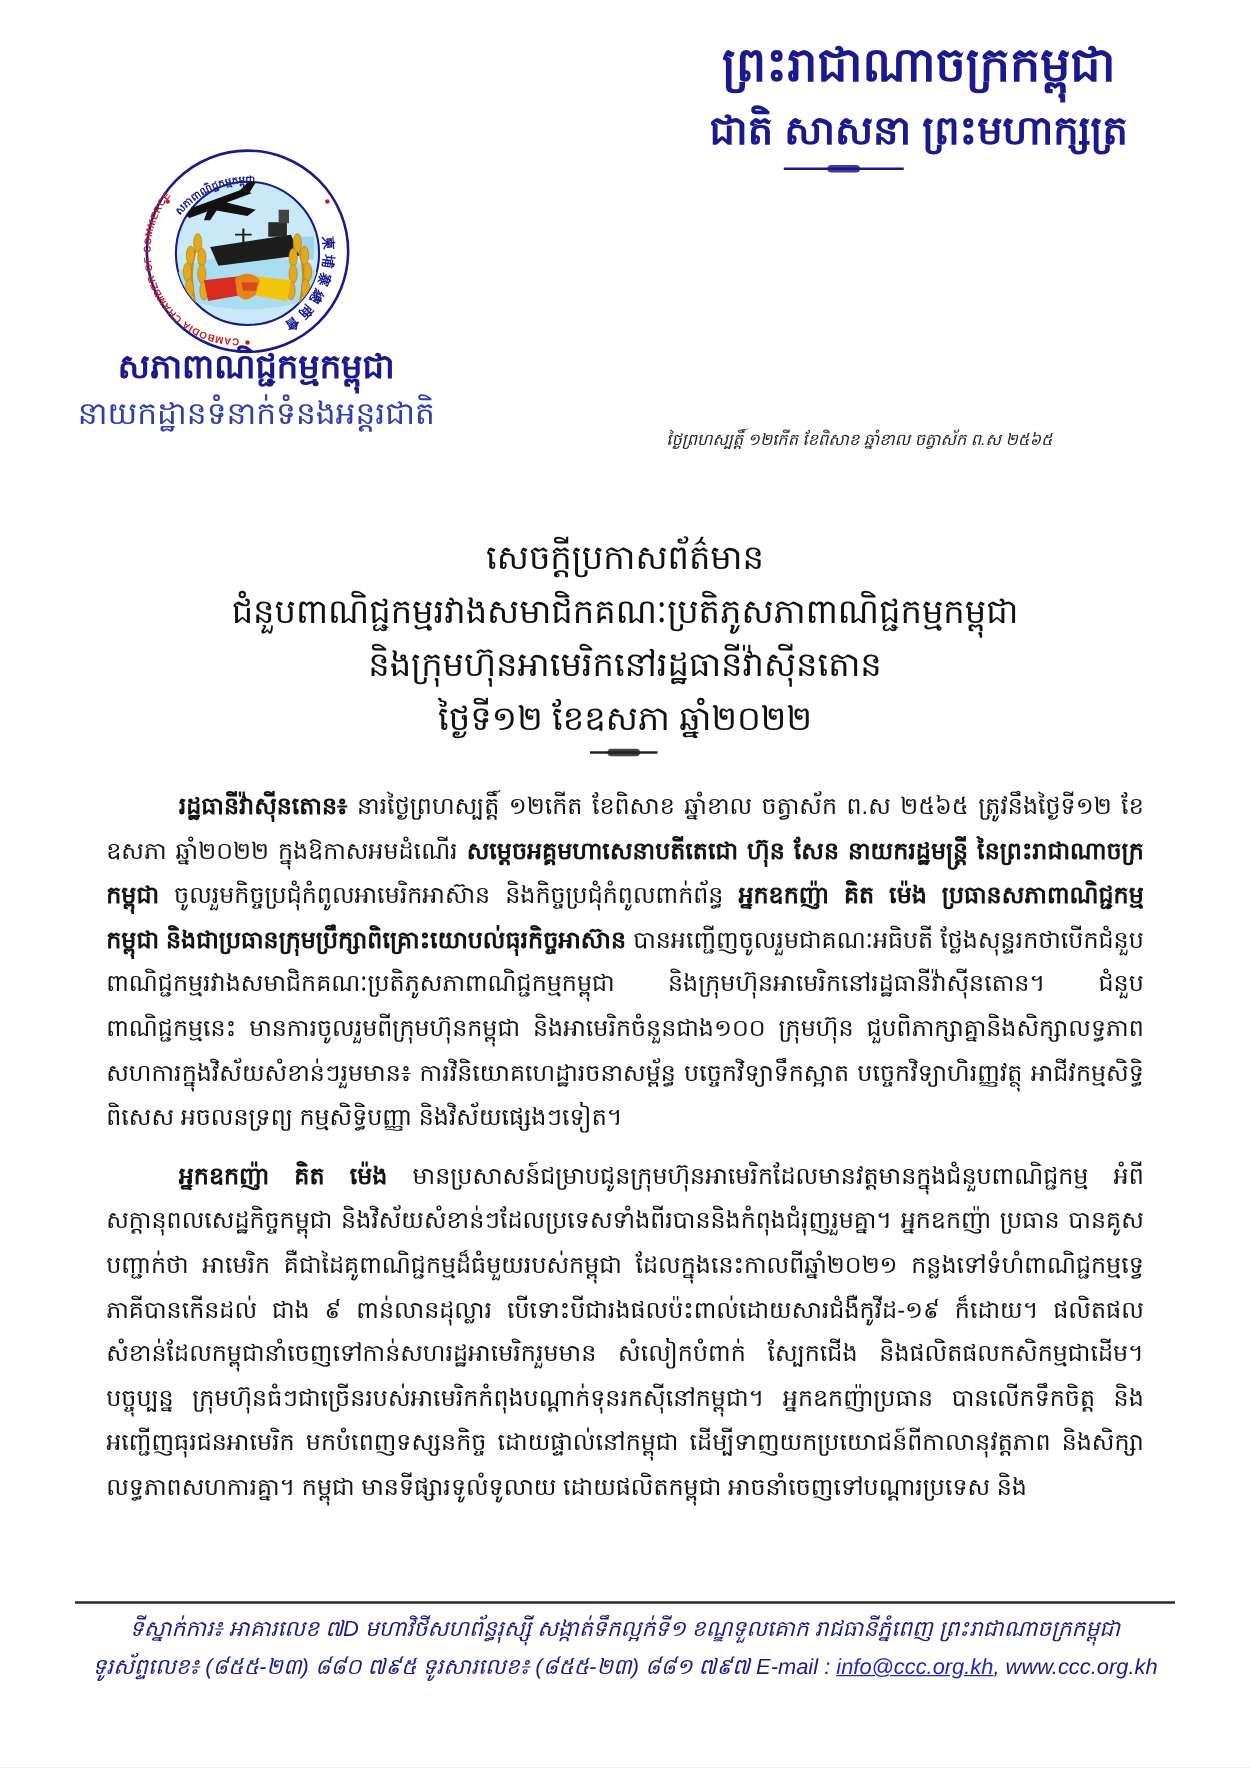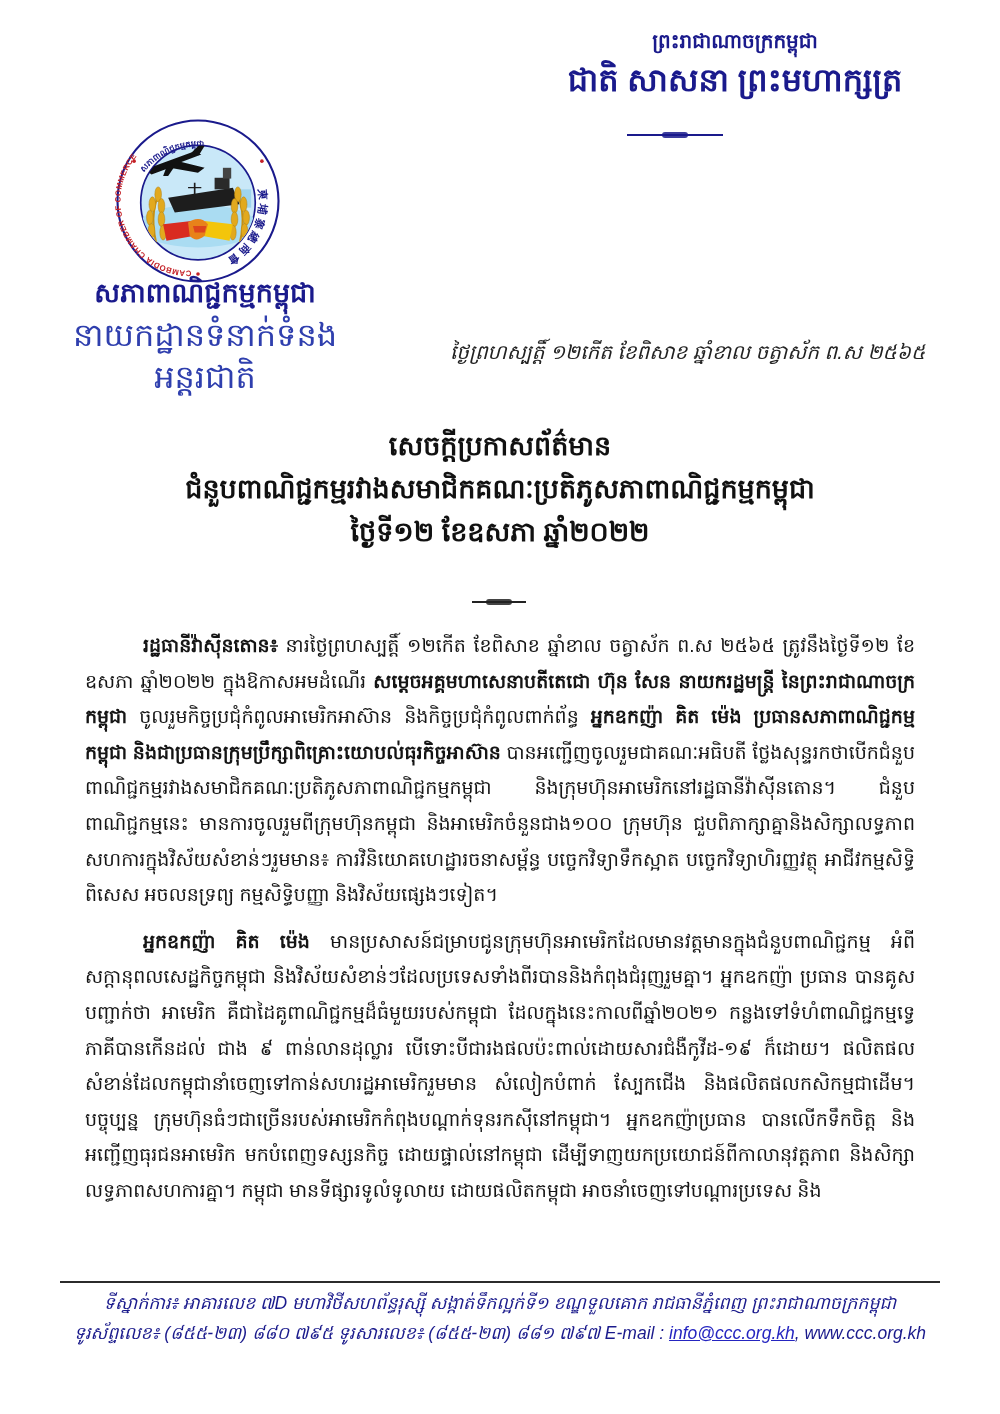"ព្រះរាជាណាចក្រកម្ពុជា" .royal .l1 { font-size: 20px -> 38px }
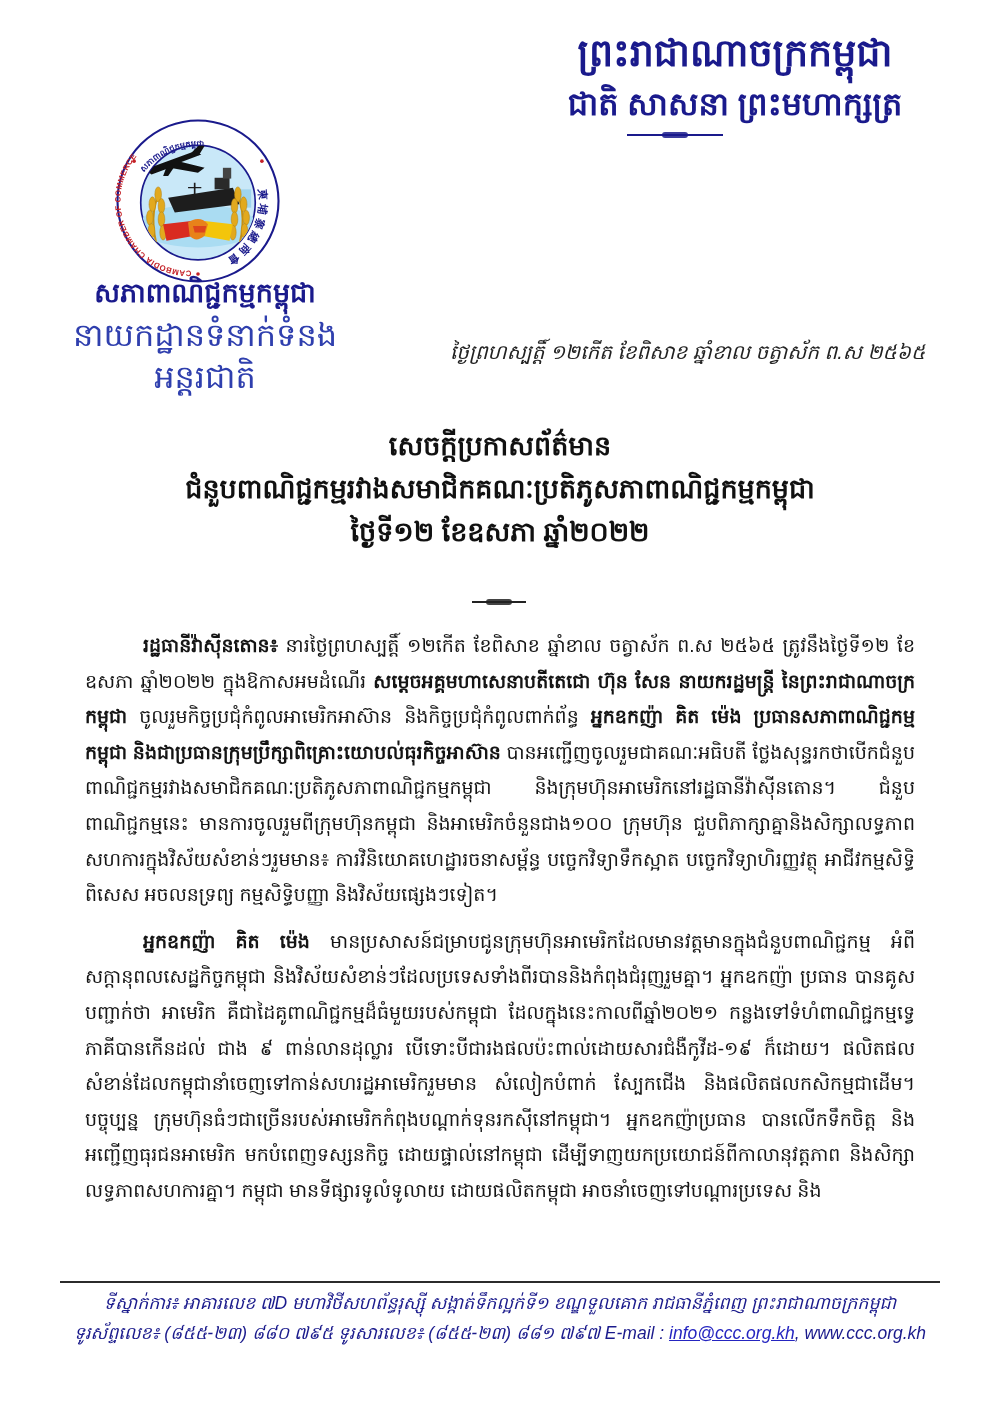"នាយកដ្ឋានទំនាក់ទំនងអន្តរជាតិ" .orgblock .dept { font-size: 32px -> 25px }
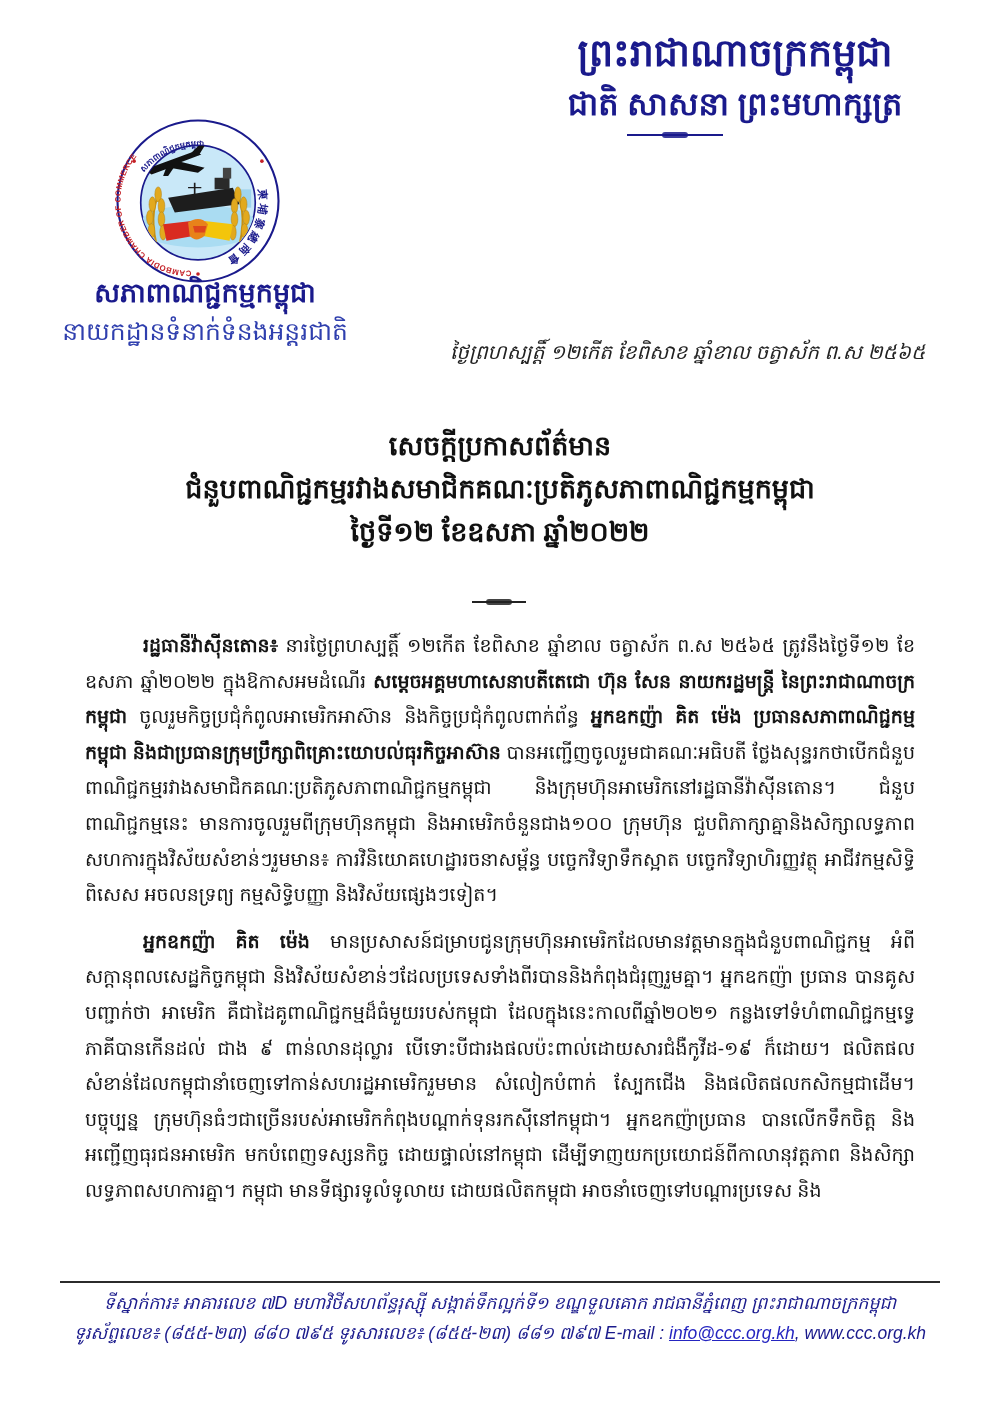"ថ្ងៃព្រហស្បត្តិ៍ ១២កើត ខែពិសាខ ឆ្នាំខាល" .dateline { font-size: 20px -> 13px }
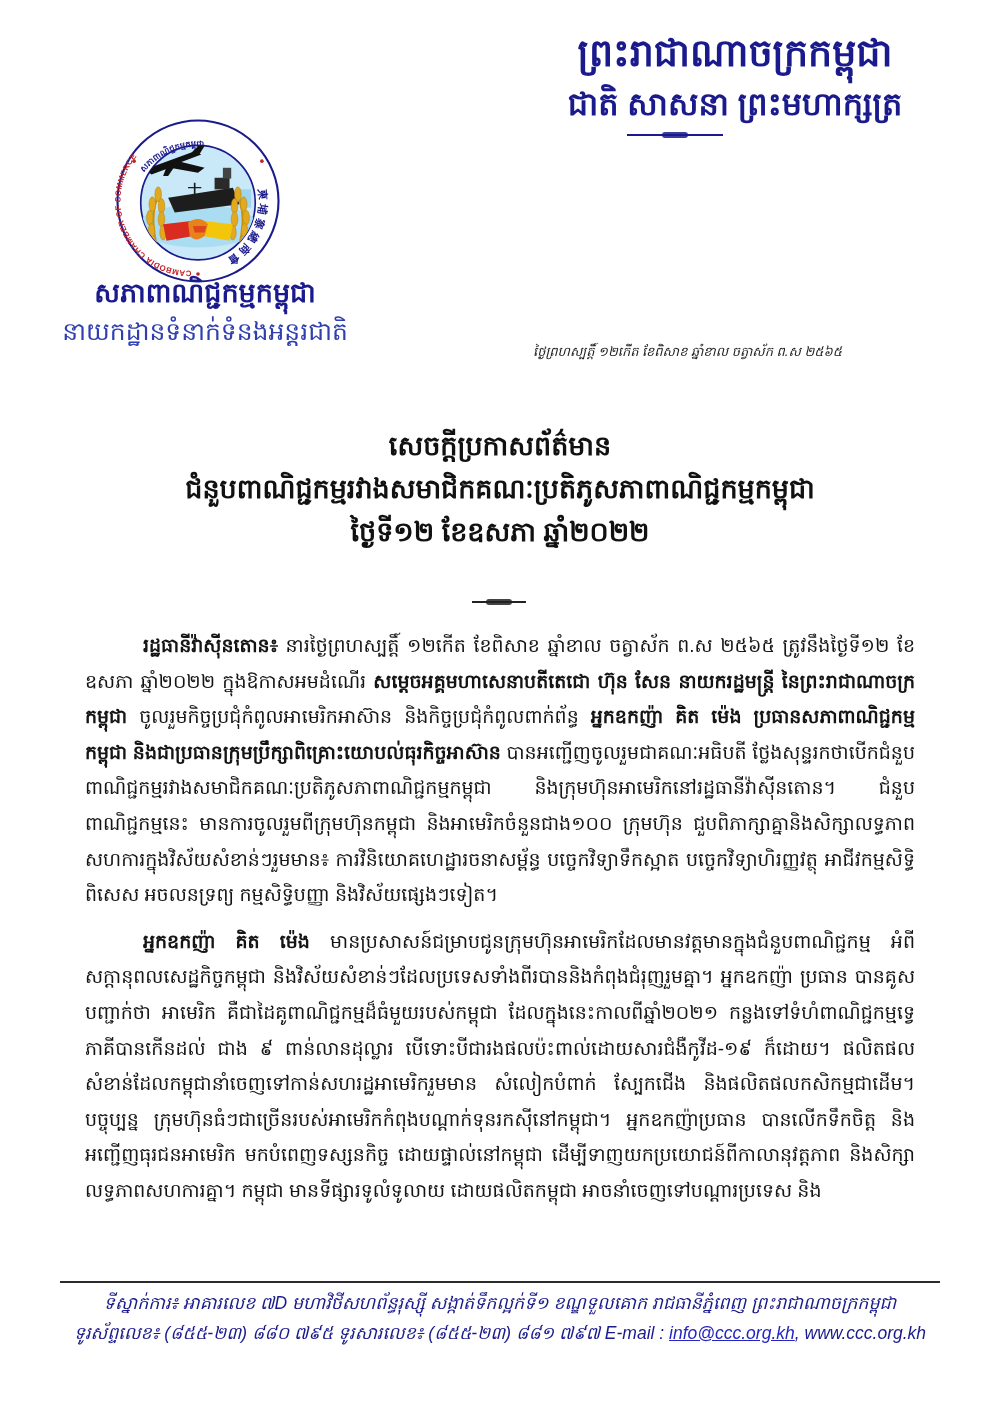"សេចក្តីប្រកាសព័ត៌មាន" .title { font-weight: 700 -> 400 }
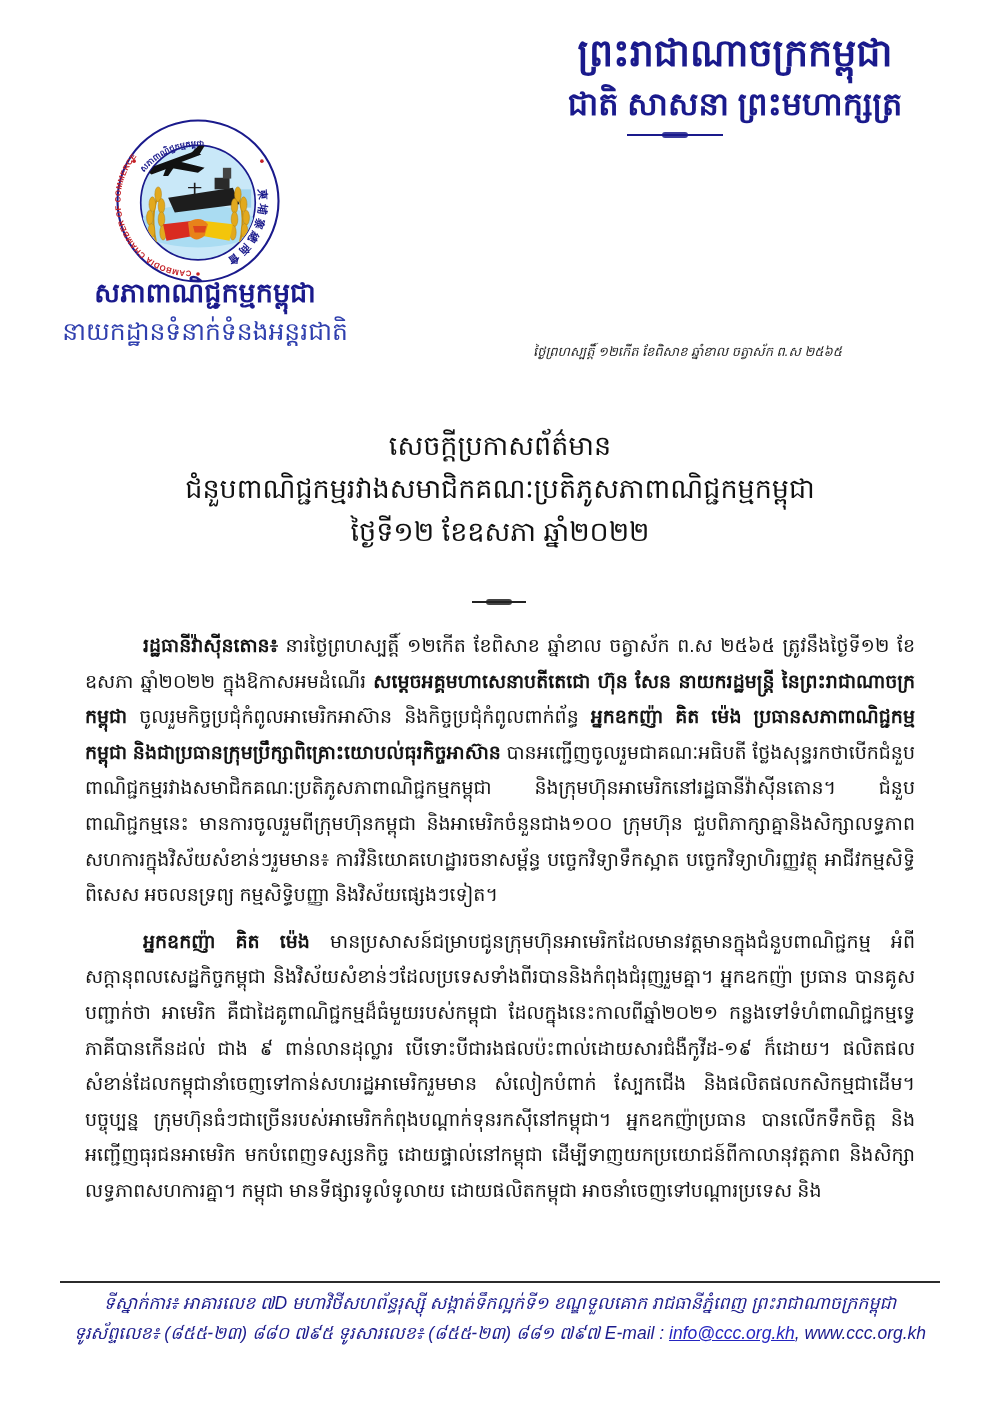"និងក្រុមហ៊ុនអាមេរិកនៅរដ្ឋធានីវ៉ាស៊ីនតោន" div { html: none -> <div>និងក្រុមហ៊ុនអាមេរិកនៅរដ្ឋធានីវ៉ាស៊ីនតោន</div> }
